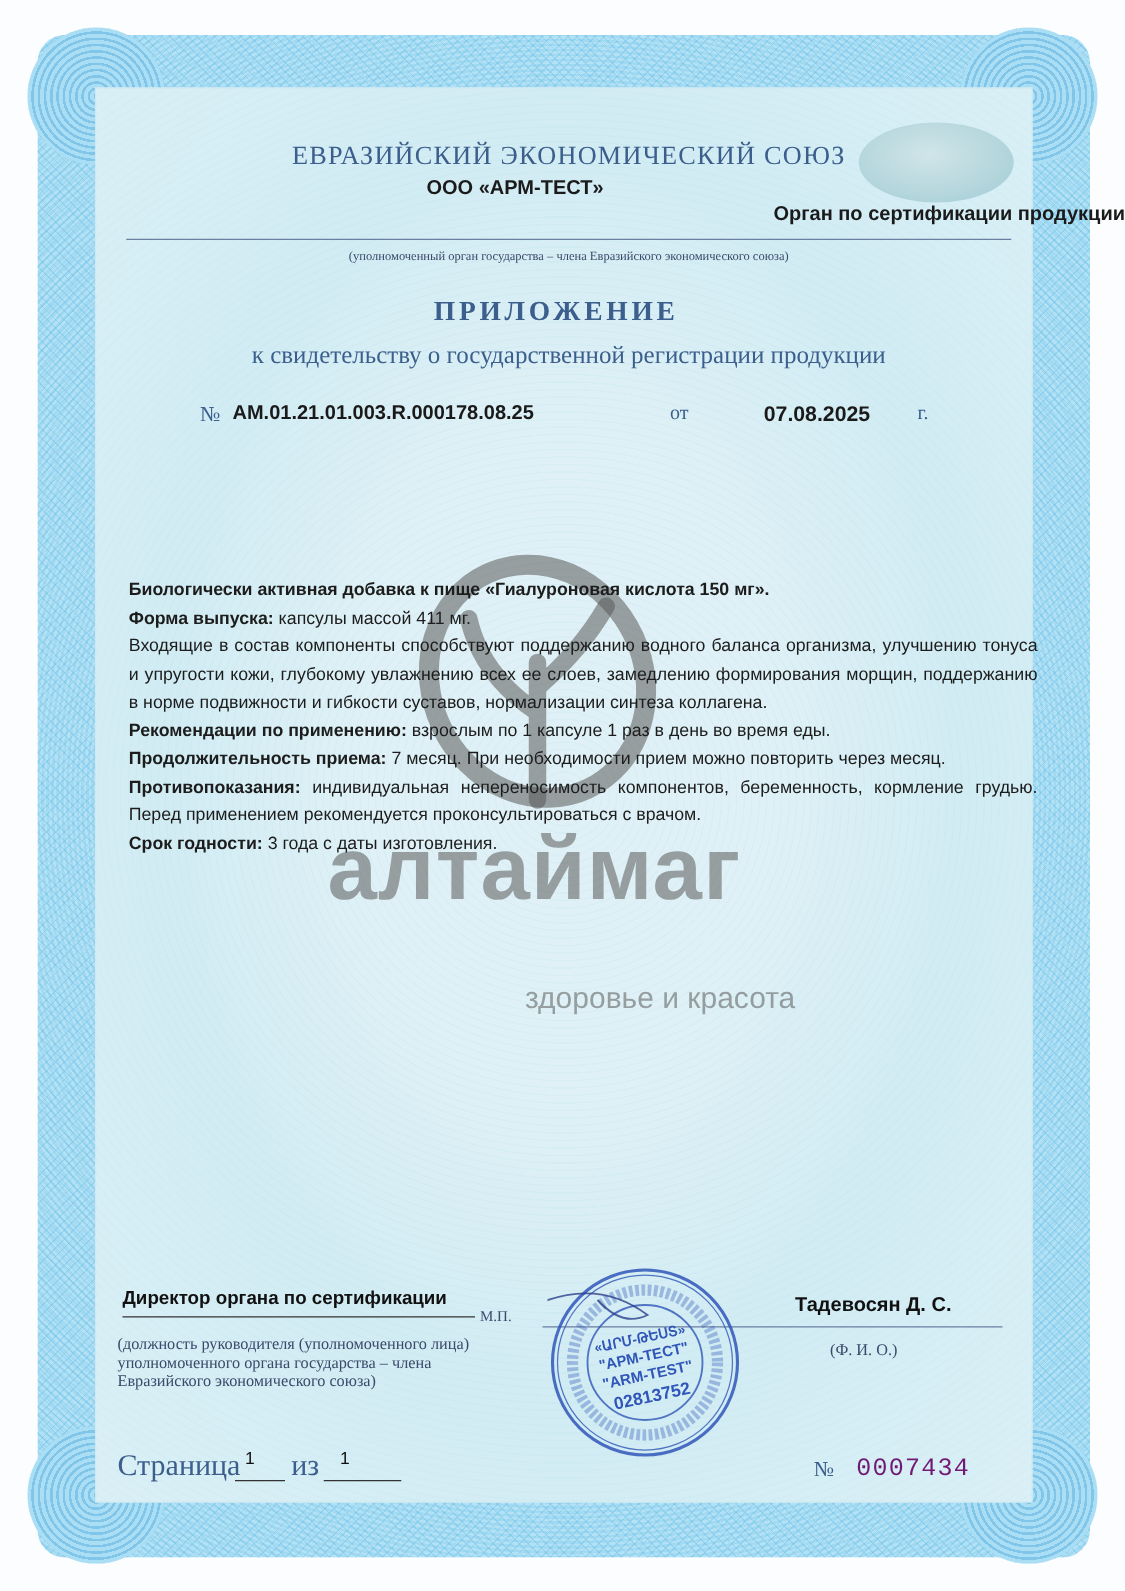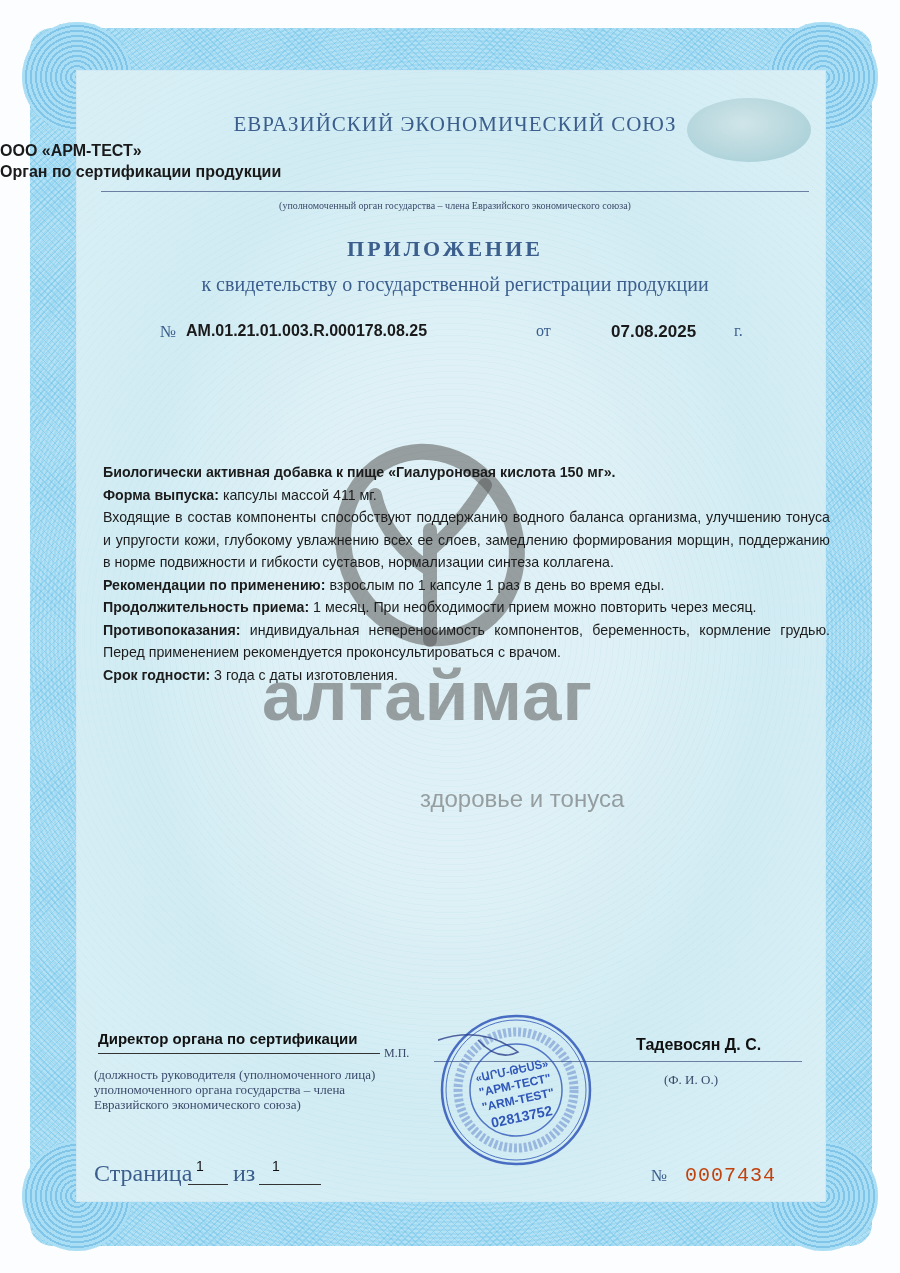"ООО «АРМ-ТЕСТ»" .hdr-org { text-align: none -> center }
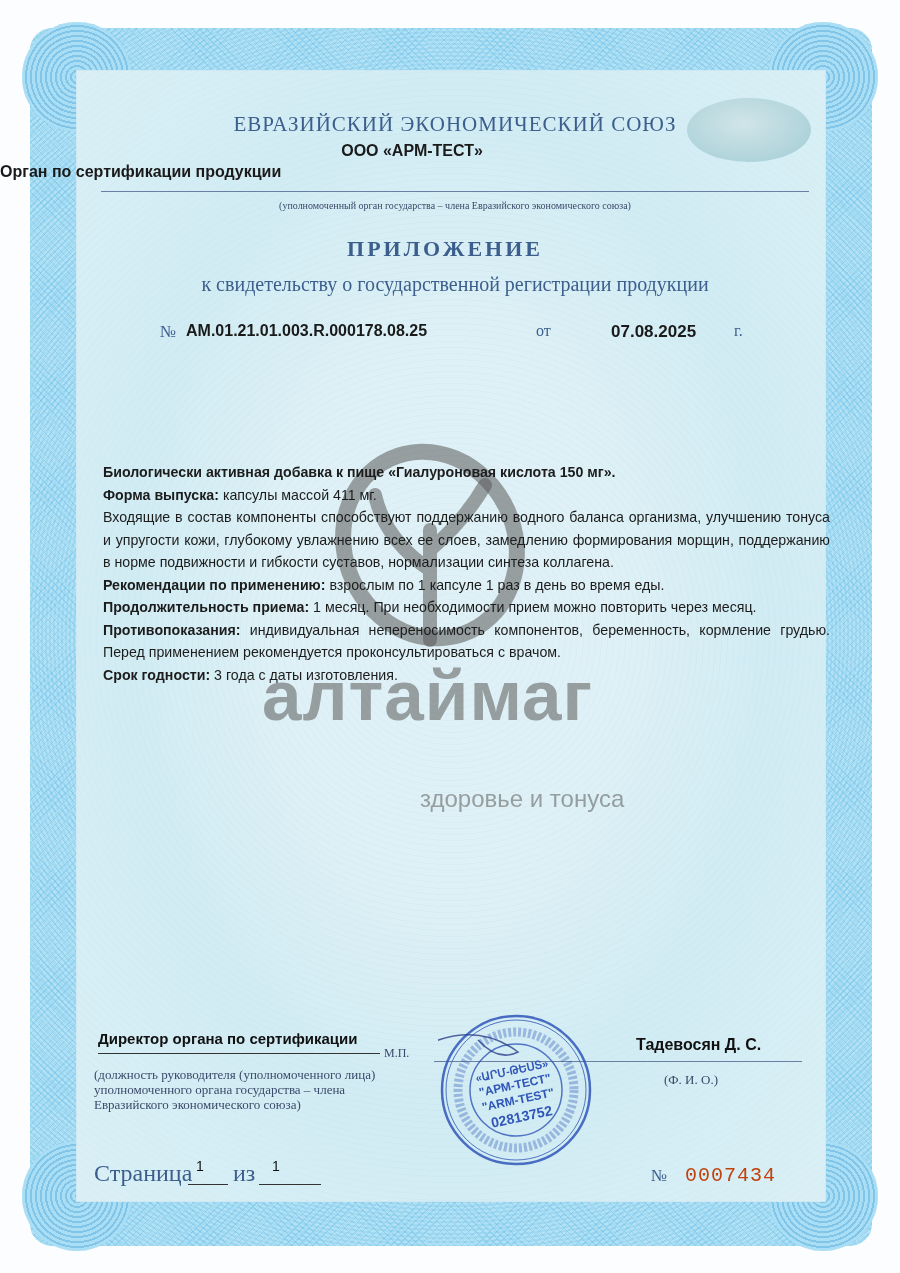"Орган по сертификации продукции" .hdr-body { text-align: left -> right }
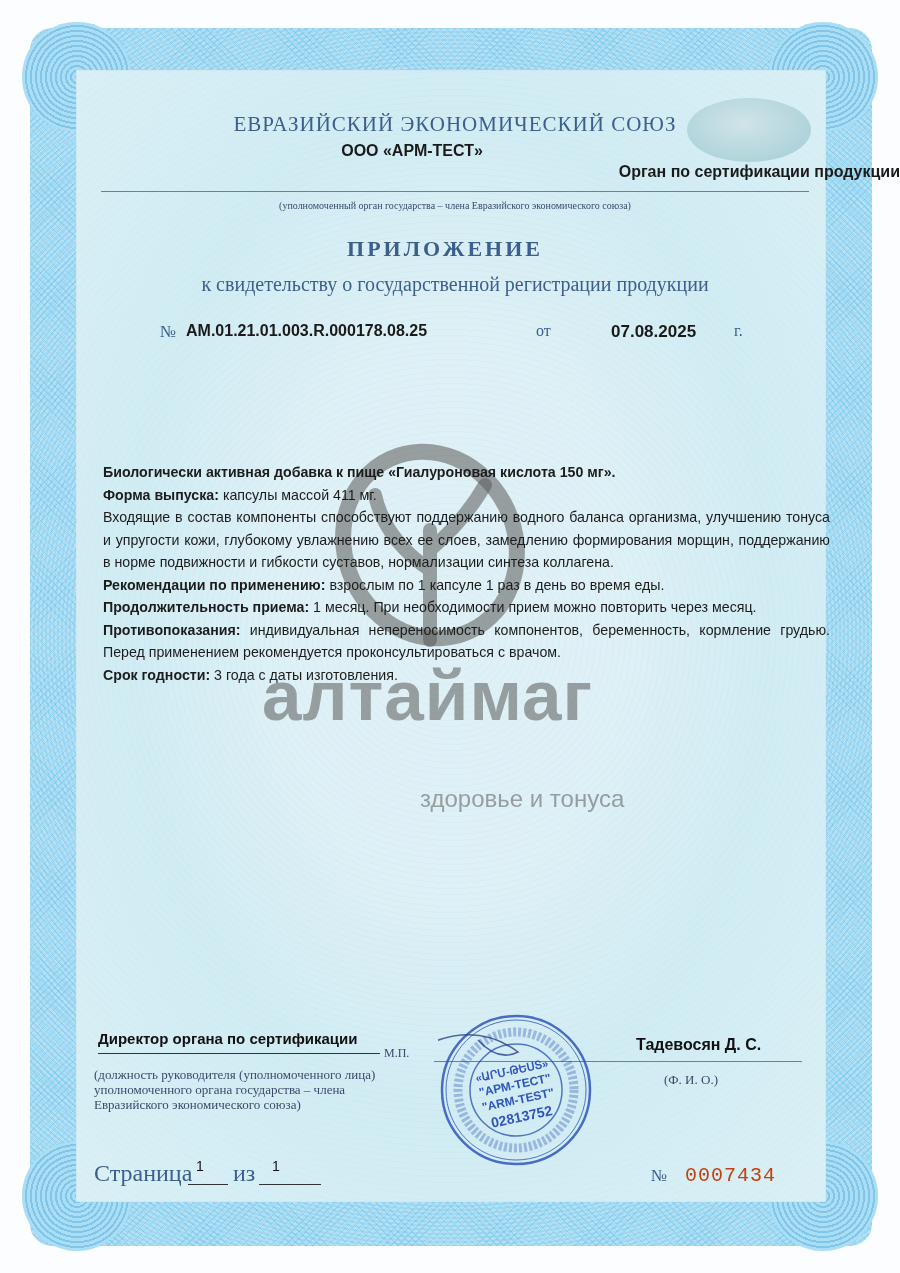"1 месяц. При необходимости прием" span { text: 1 -> 7 }
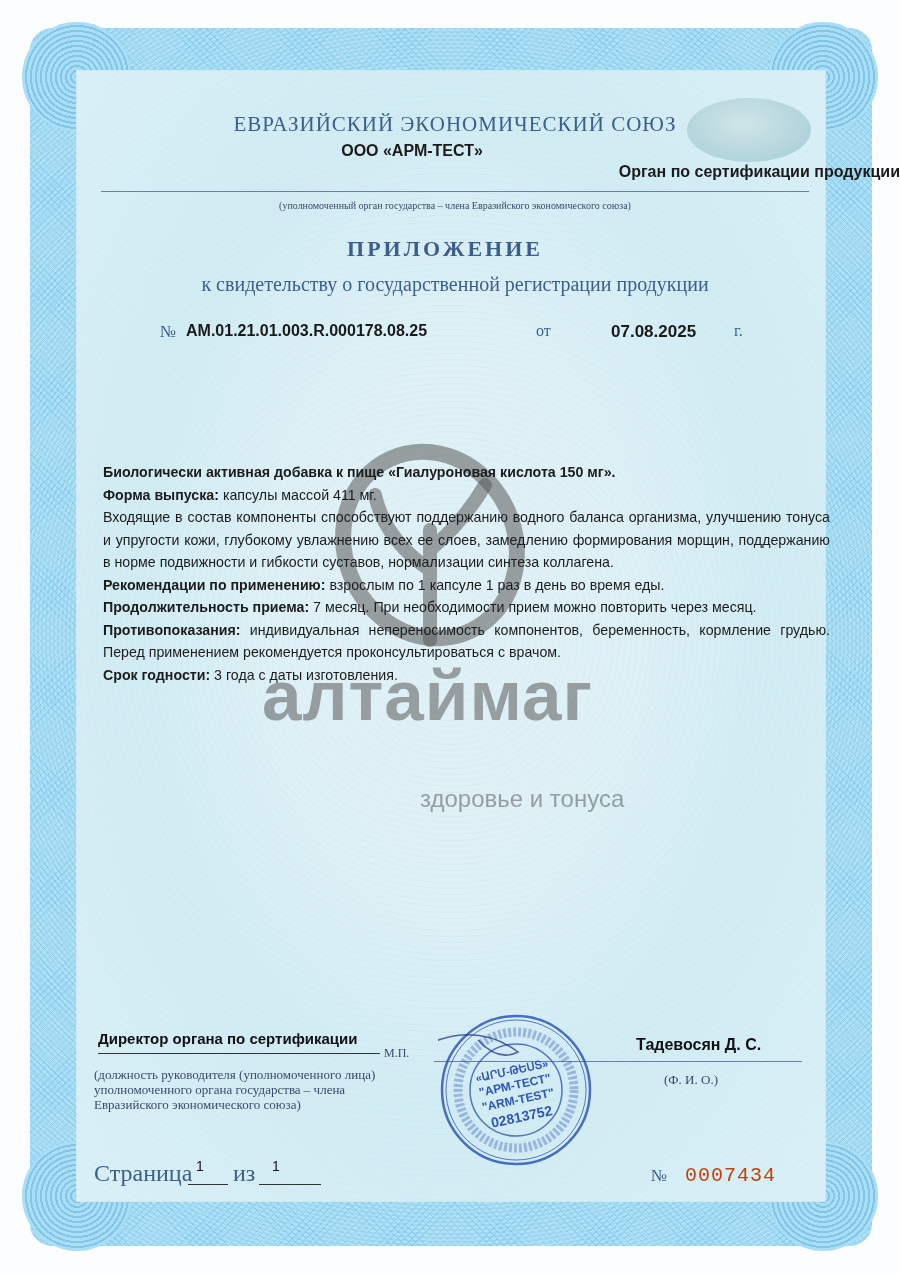"здоровье и тонуса" div.wm-tag { text: тонуса -> красота }
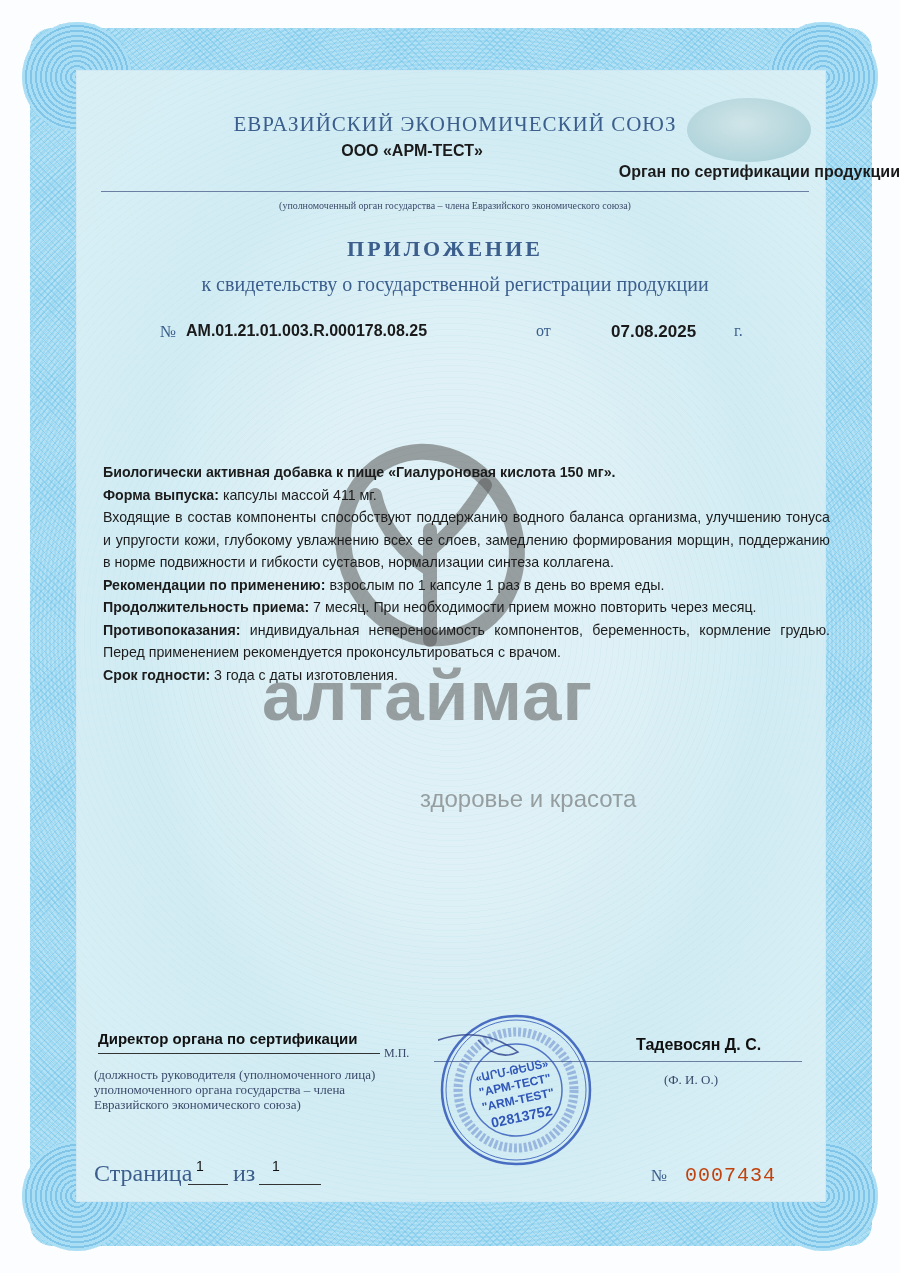"0007434" .serial { color: #c2410c -> #701a75 }
